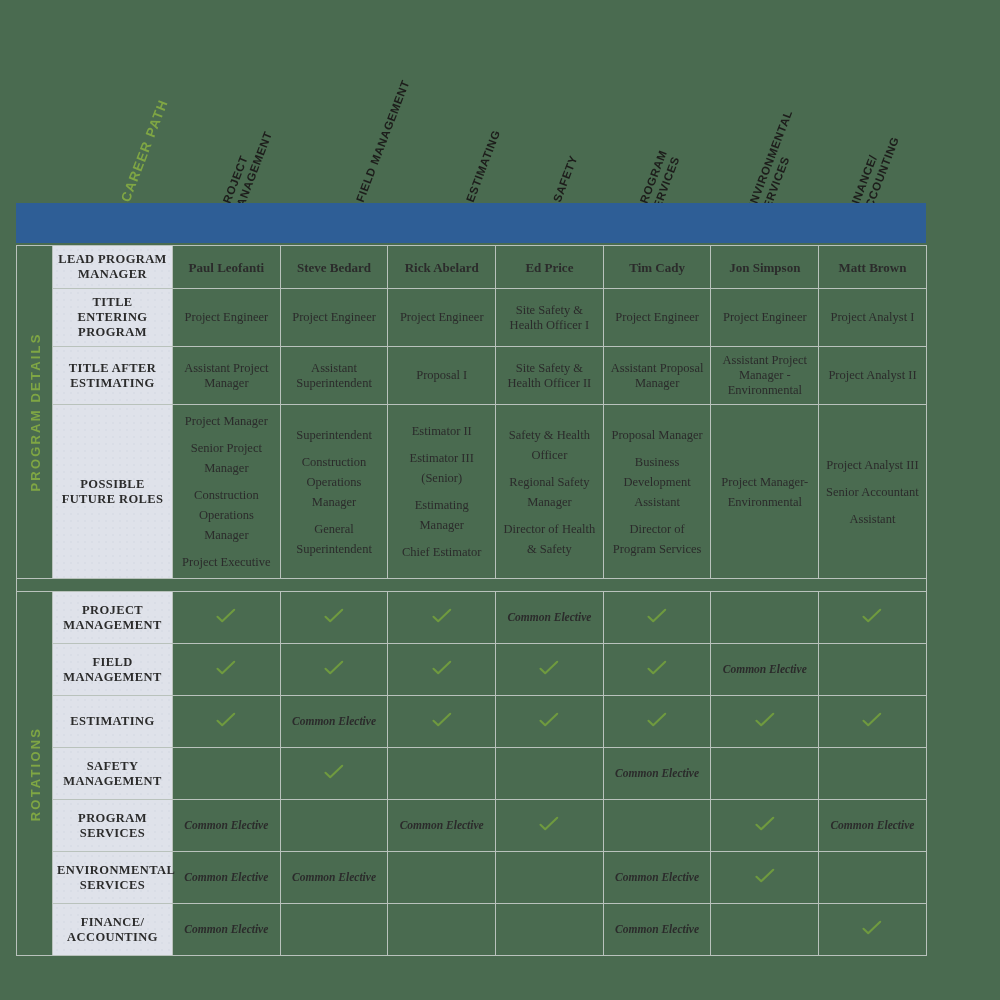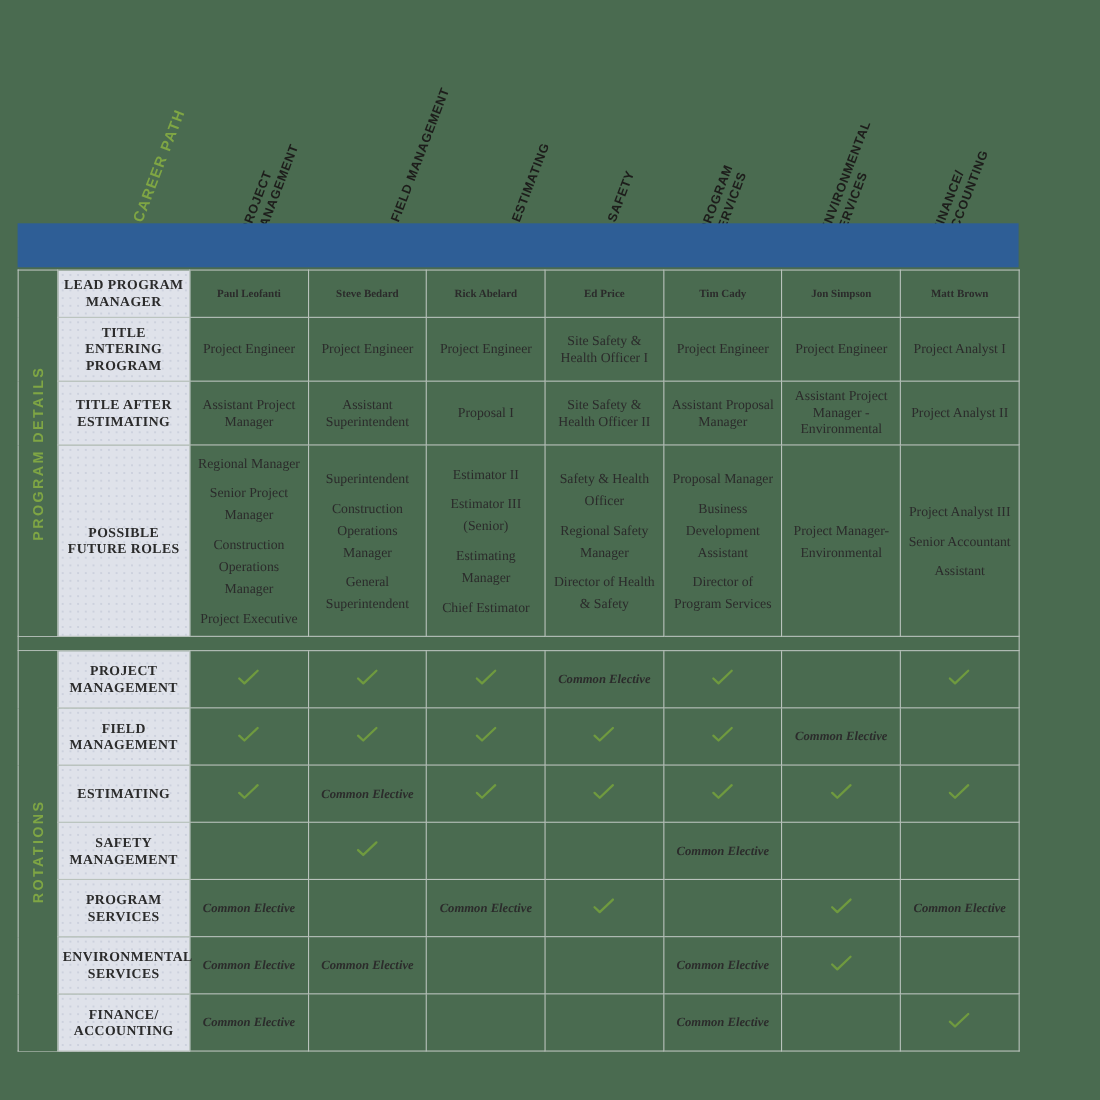"Paul Leofanti" .name-row td.datacell { font-size: 10px -> 13px }
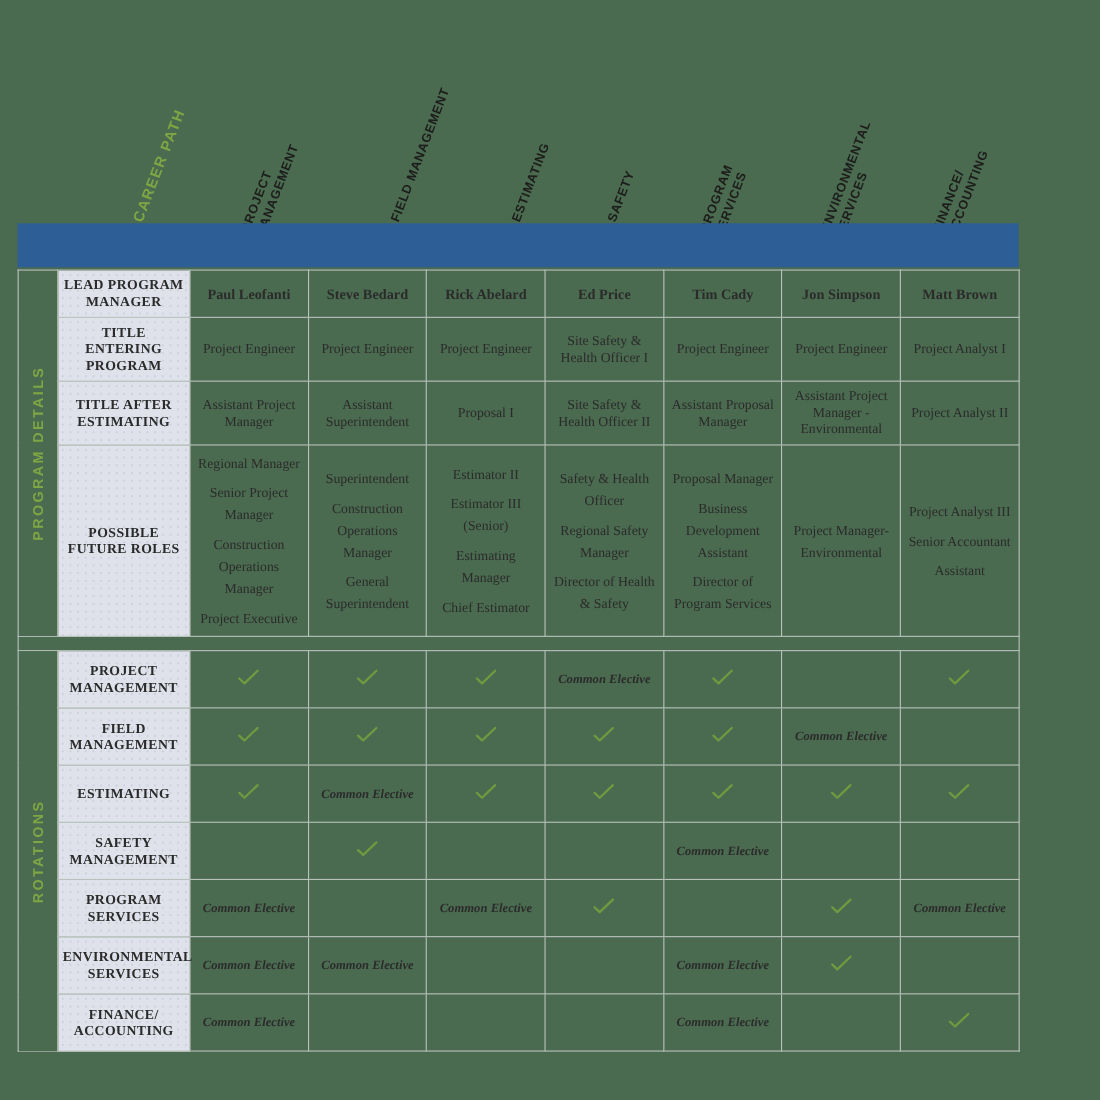"Regional Manager" span.ln { text: Regional -> Project }
